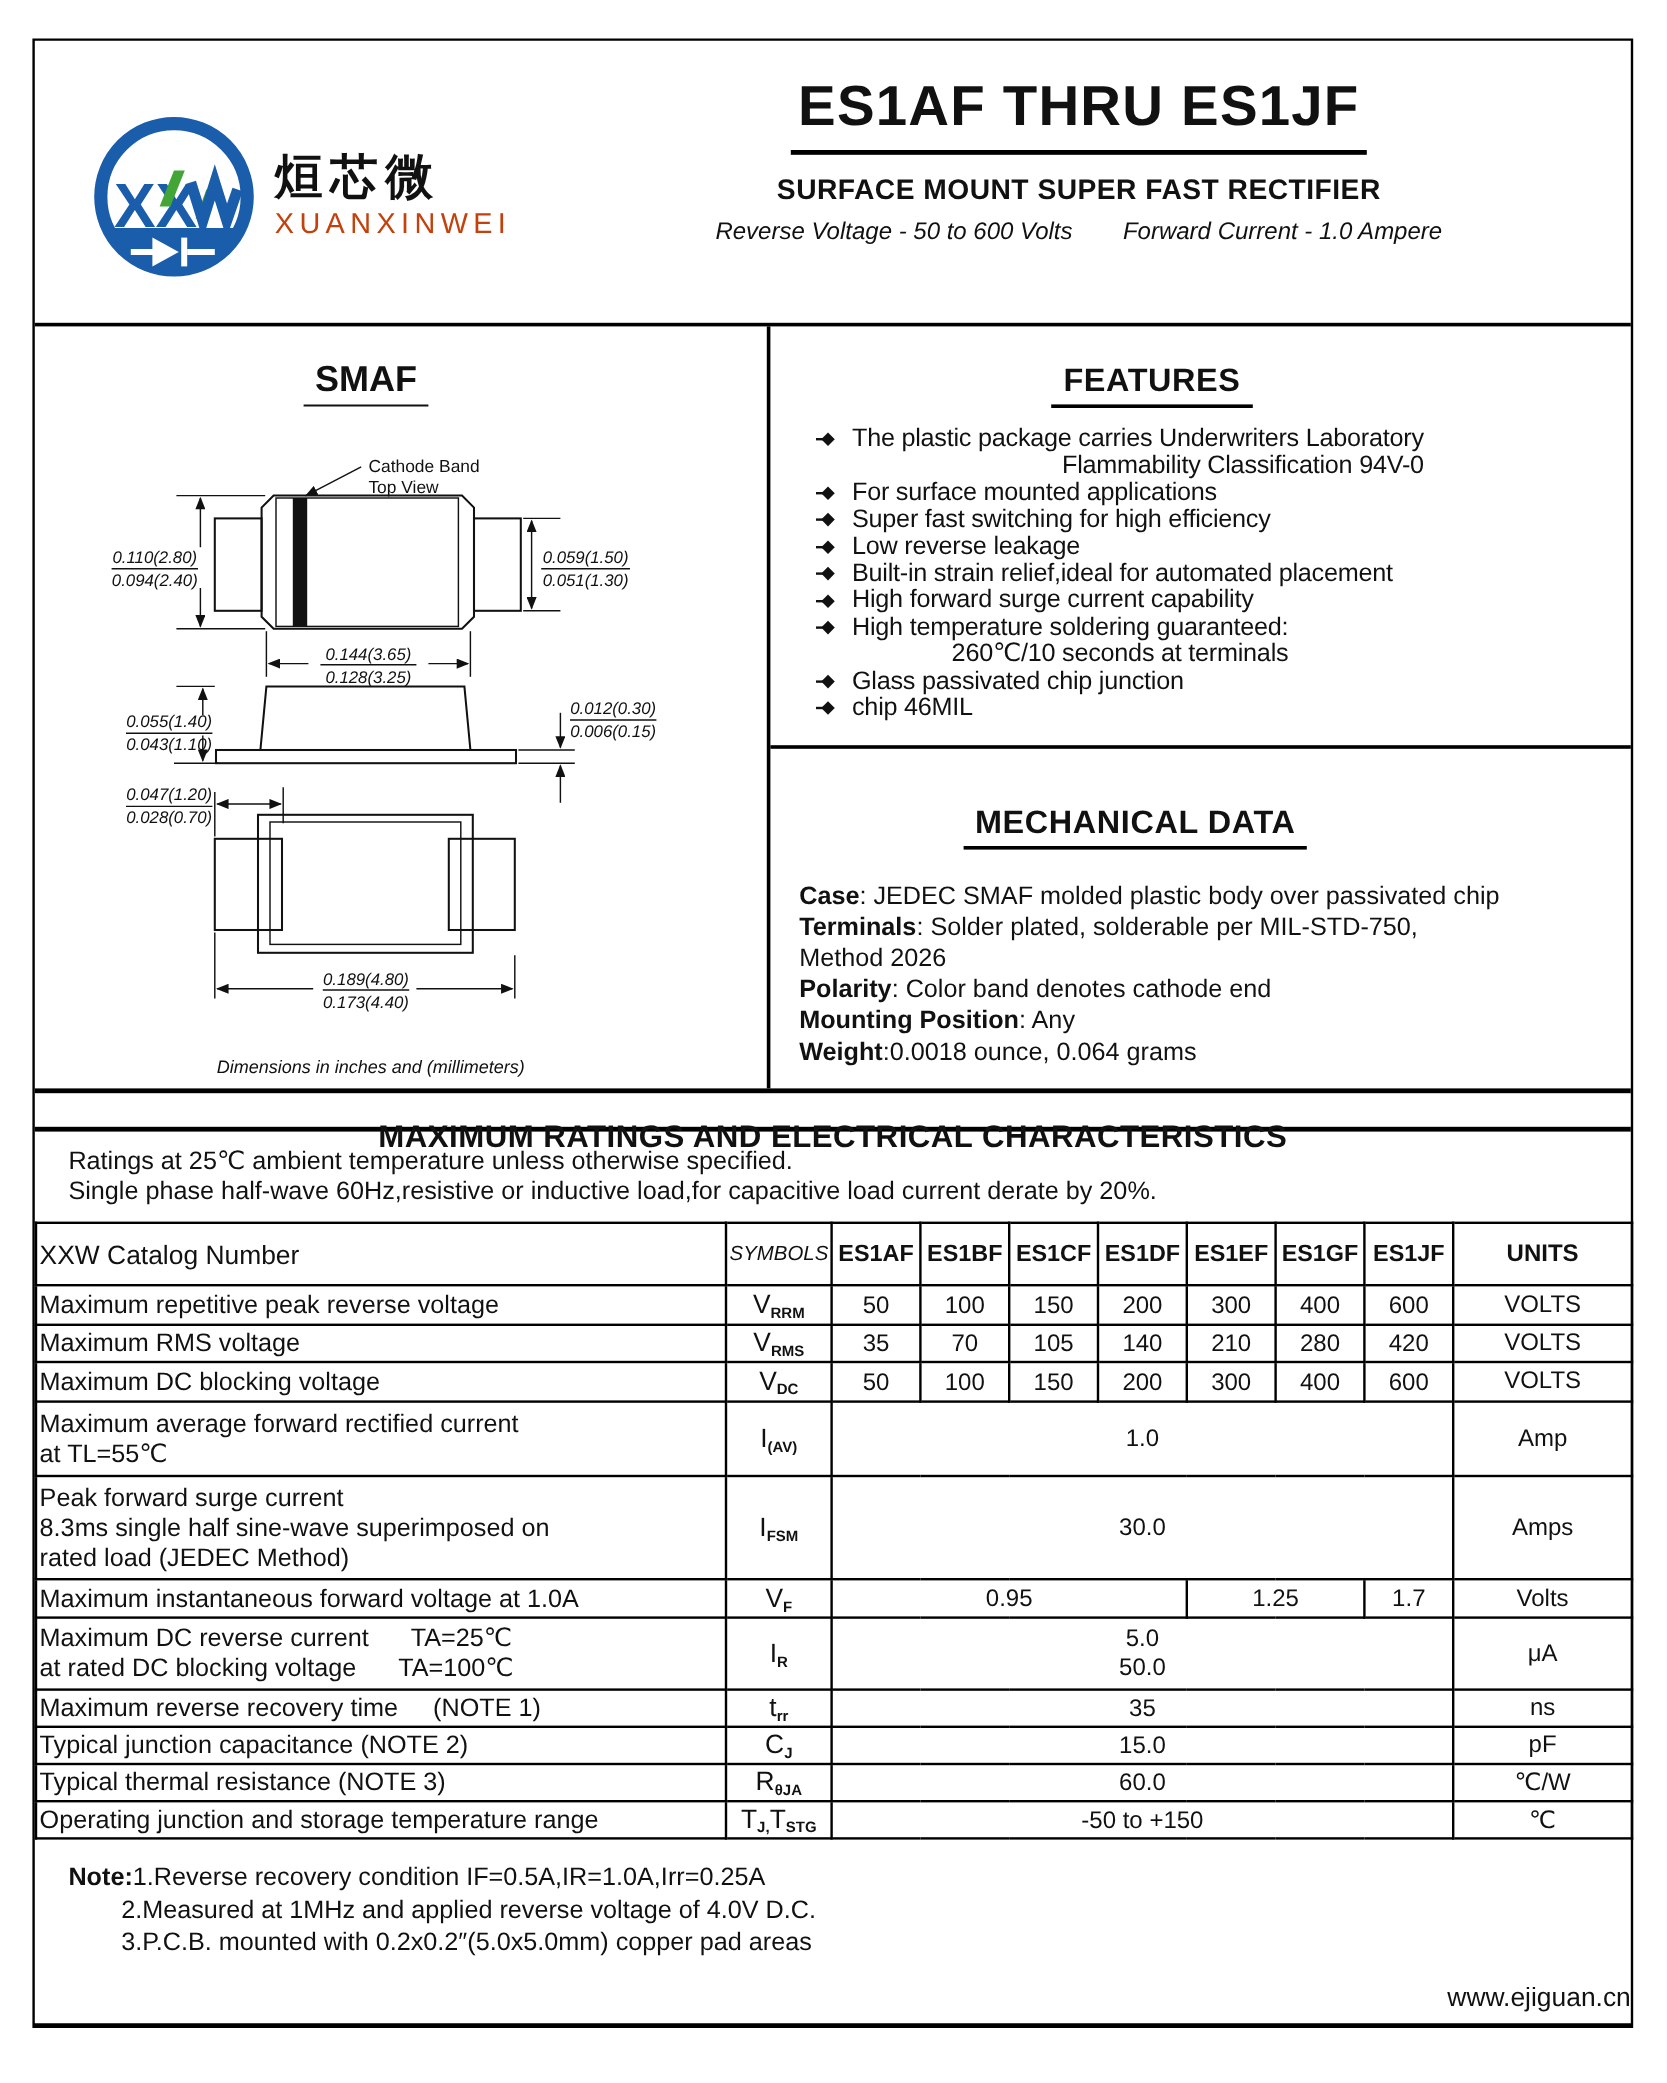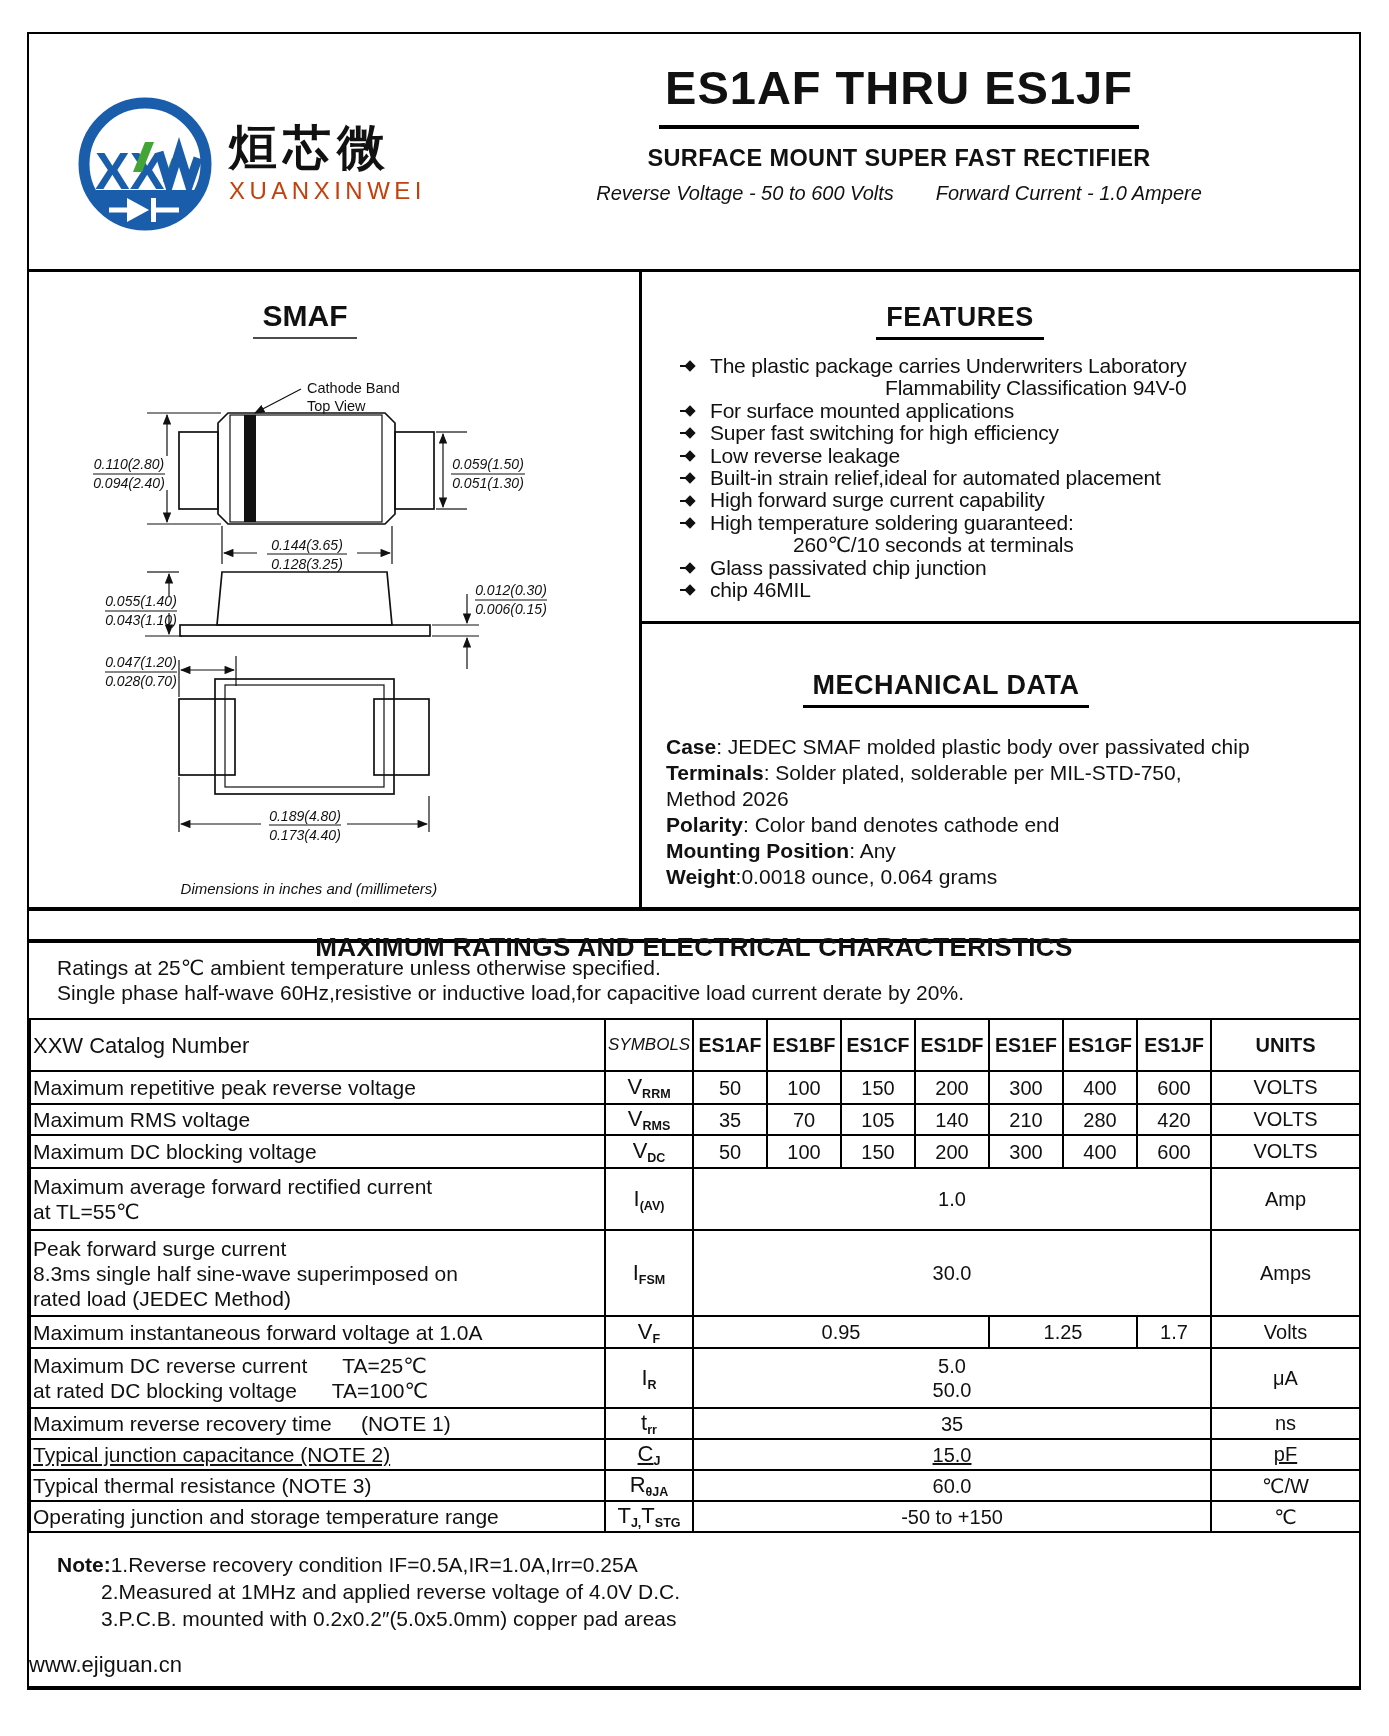"烜芯微" .logo-cn { font-size: 48px -> 40px }
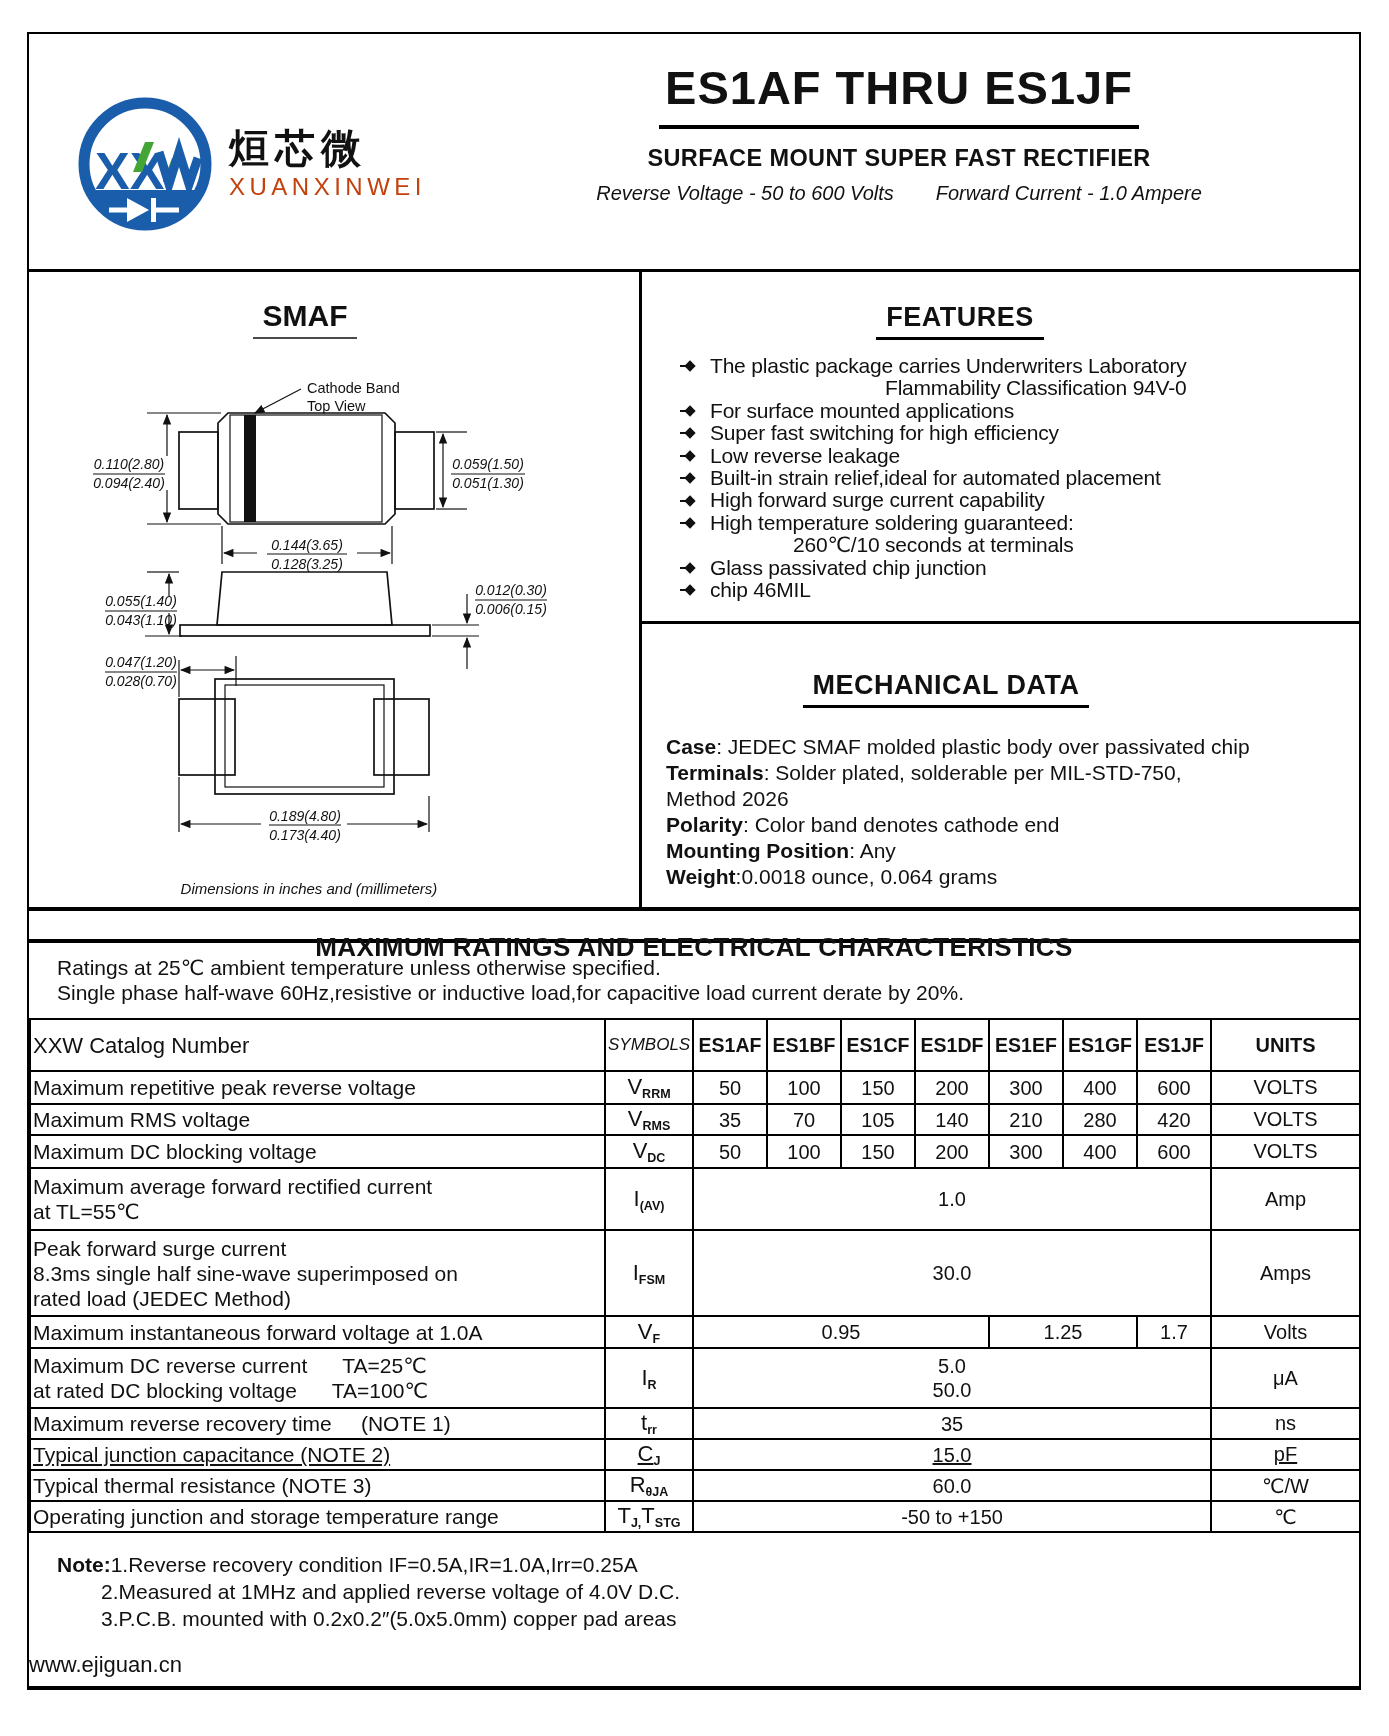"Typical junction capacitance (NOTE 2)" tr.hr9 { text-decoration: underline -> none }
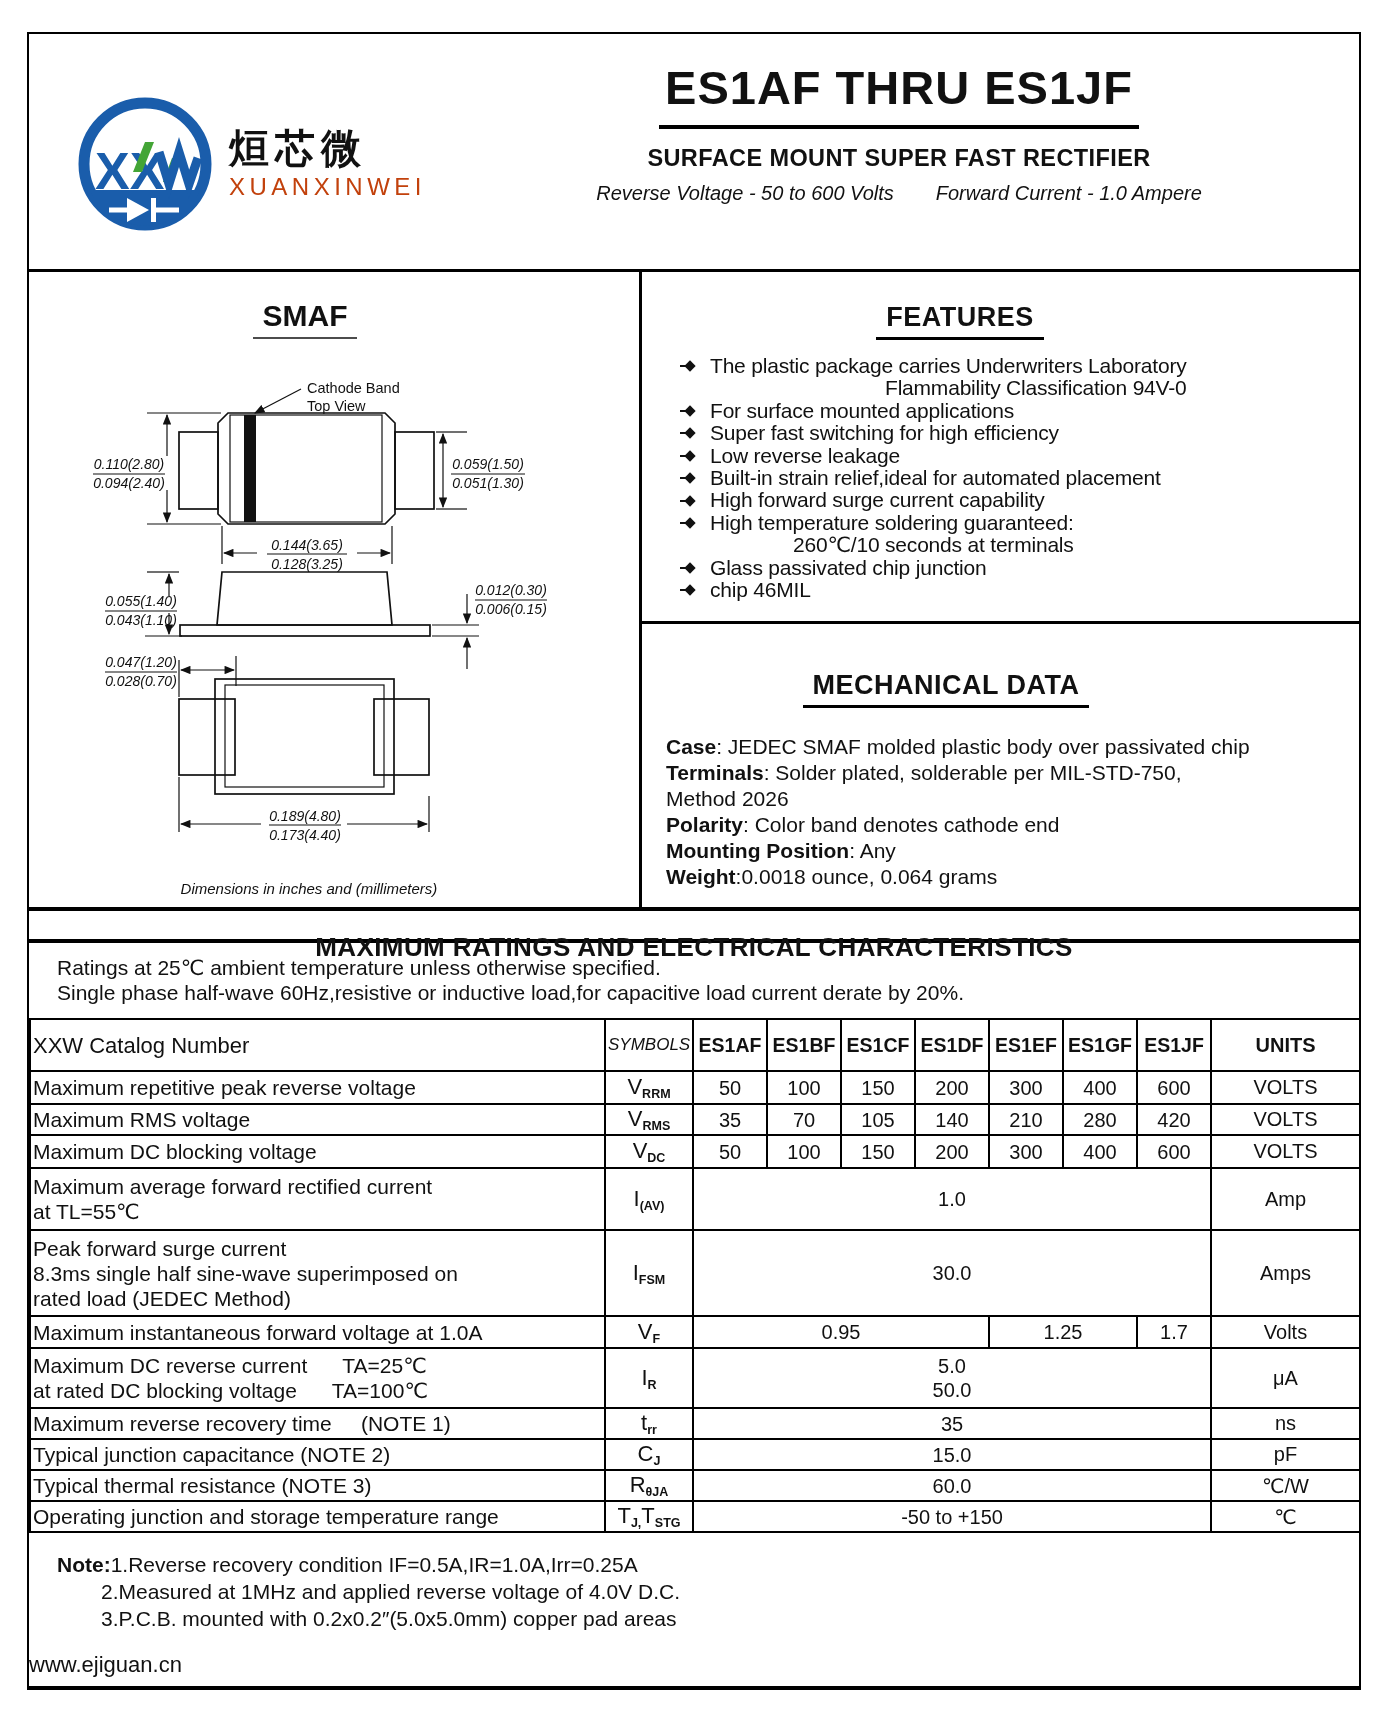"www.ejiguan.cn" .footer { text-align: left -> right }
